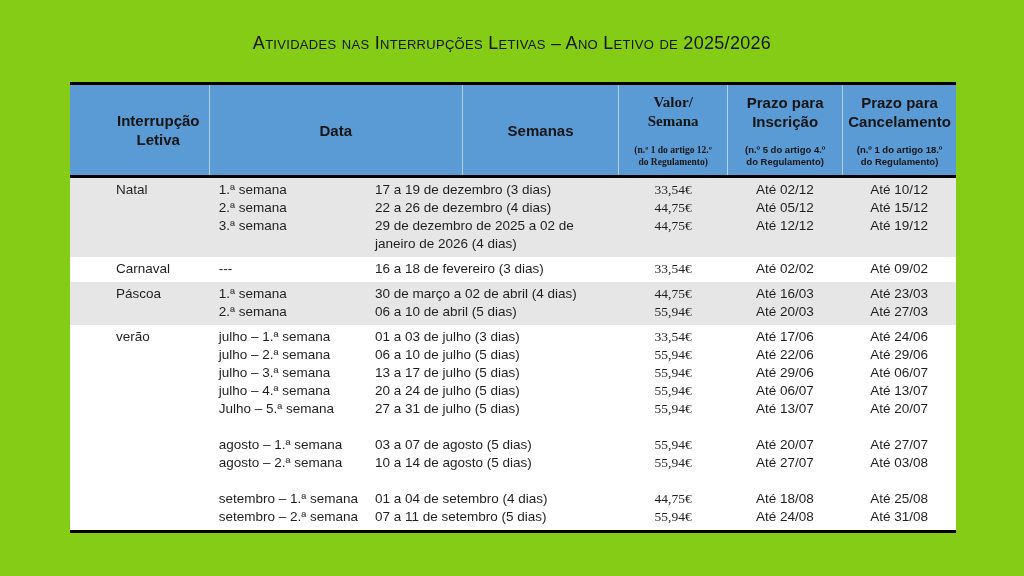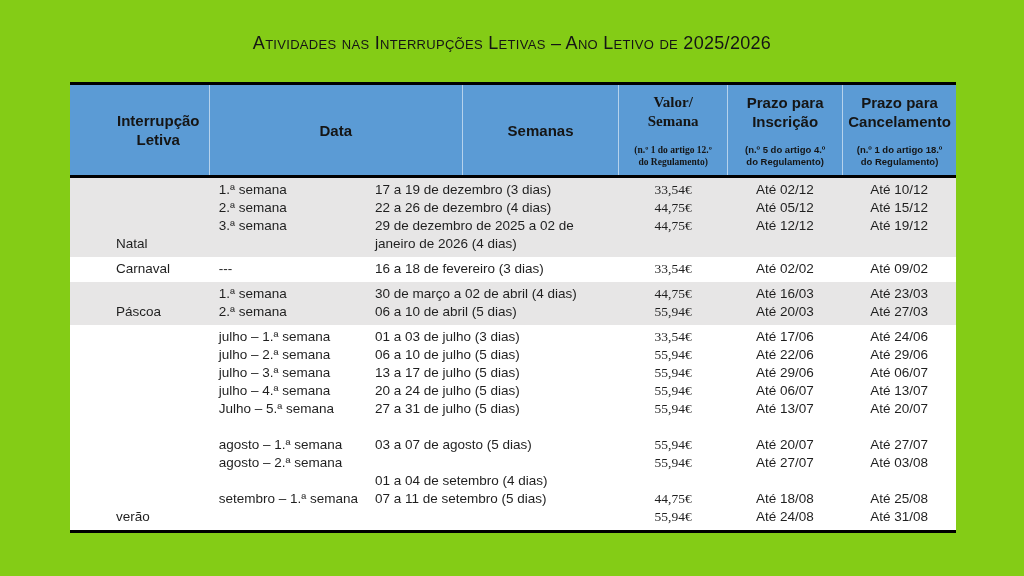"Natal" .c-name { align-items: flex-end -> flex-start }
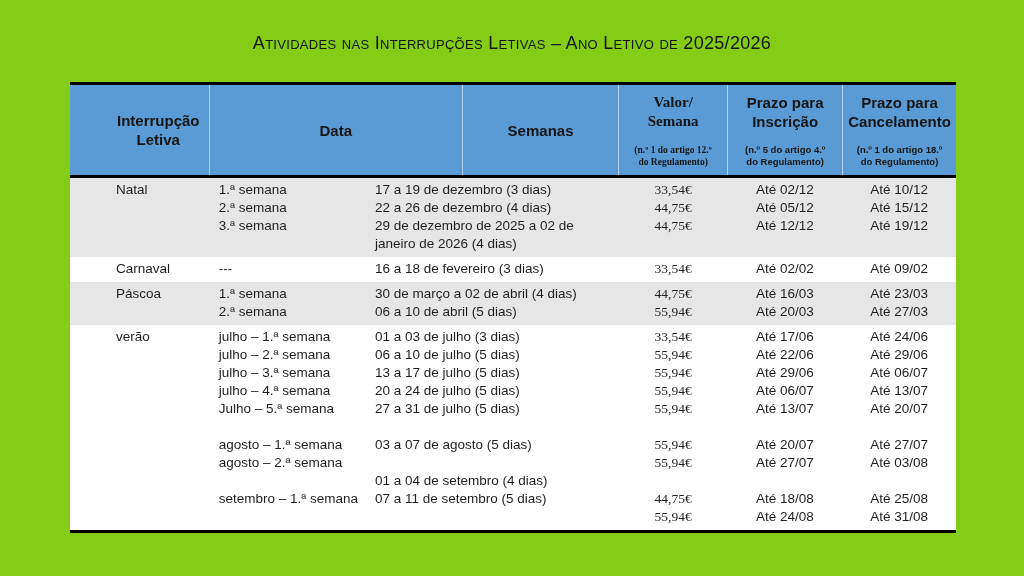"10 a 14 de agosto" div.line { html: none -> <div>10 a 14 de agosto (5 dias)</div> }
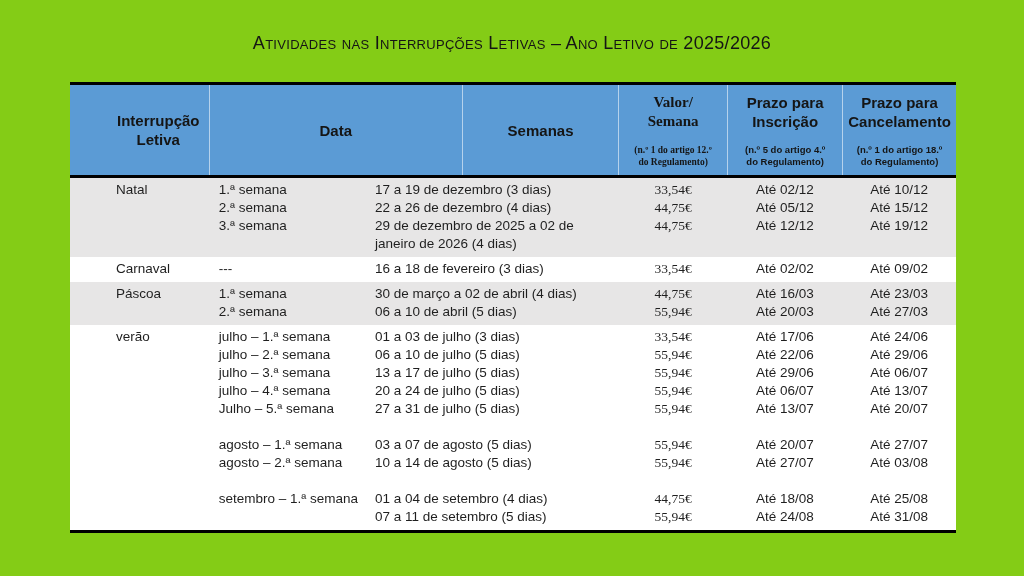"setembro – 2.ª semana" div.line { html: none -> <div>setembro – 2.ª semana</div> }
